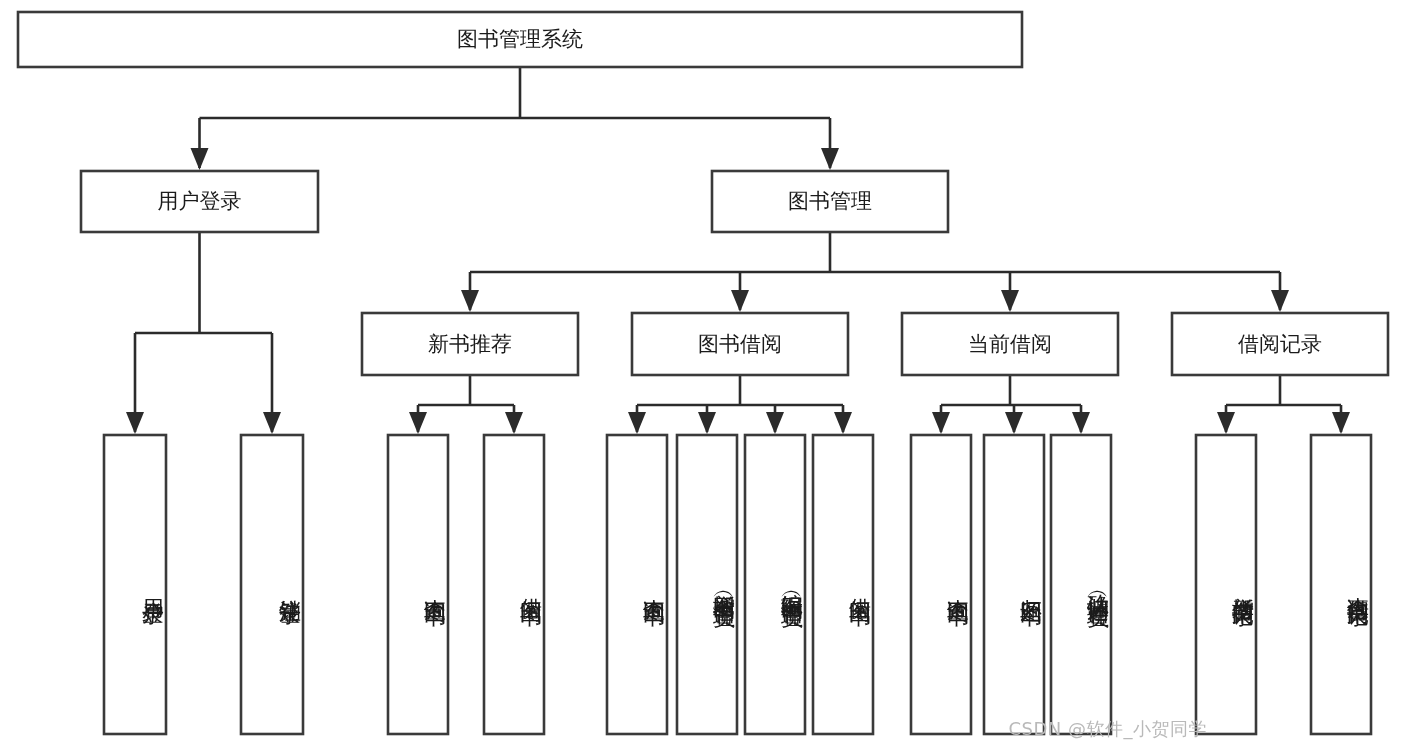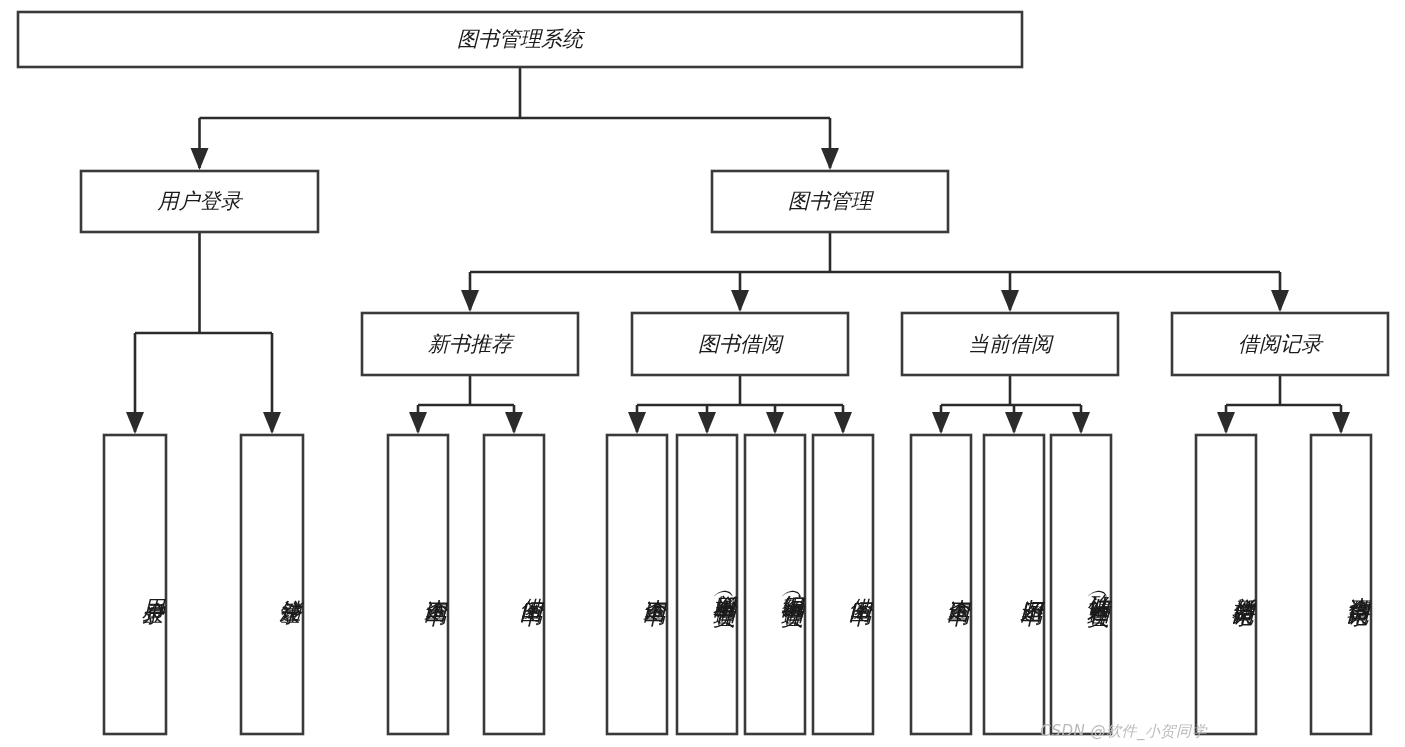"图书管理系统" #diagram-root { font-style: italic -> none }
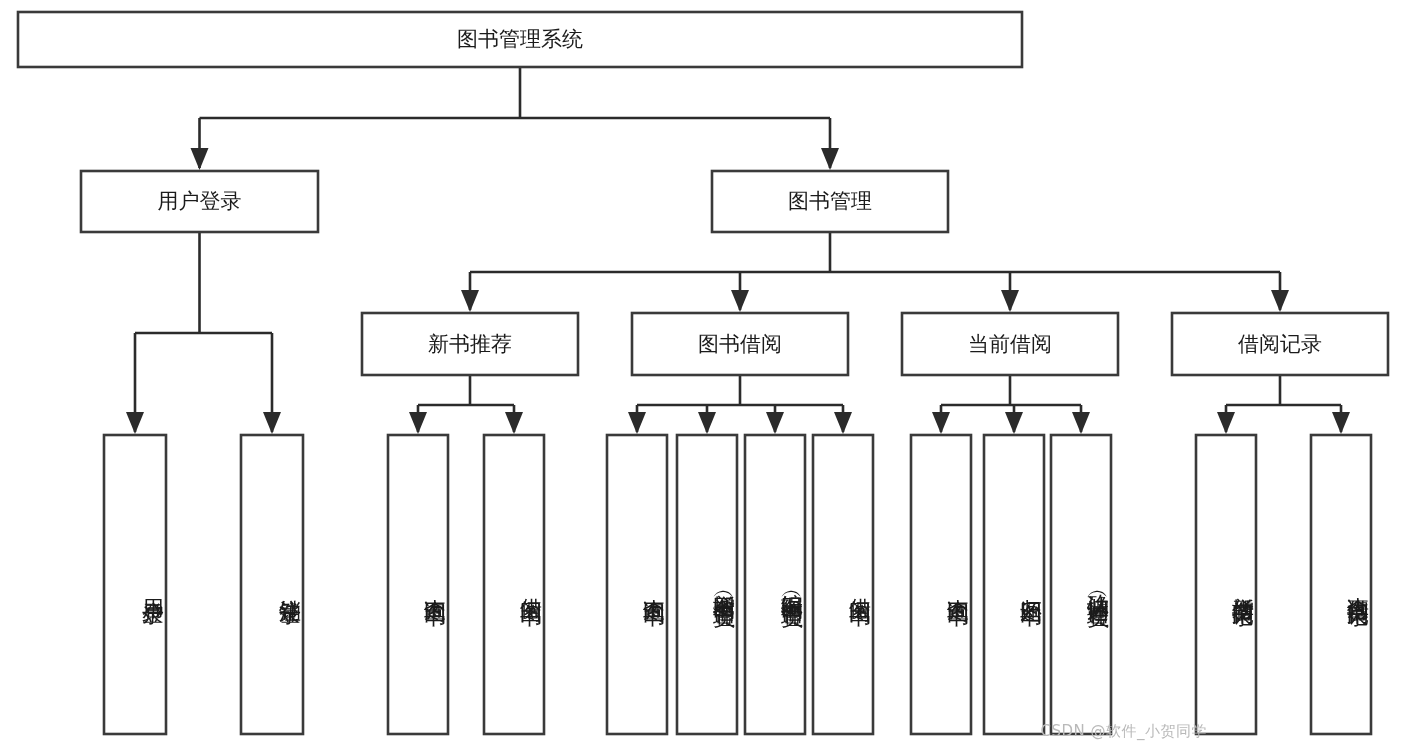"CSDN @软件_小贺同学" .watermark { font-size: 15px -> 18px }
